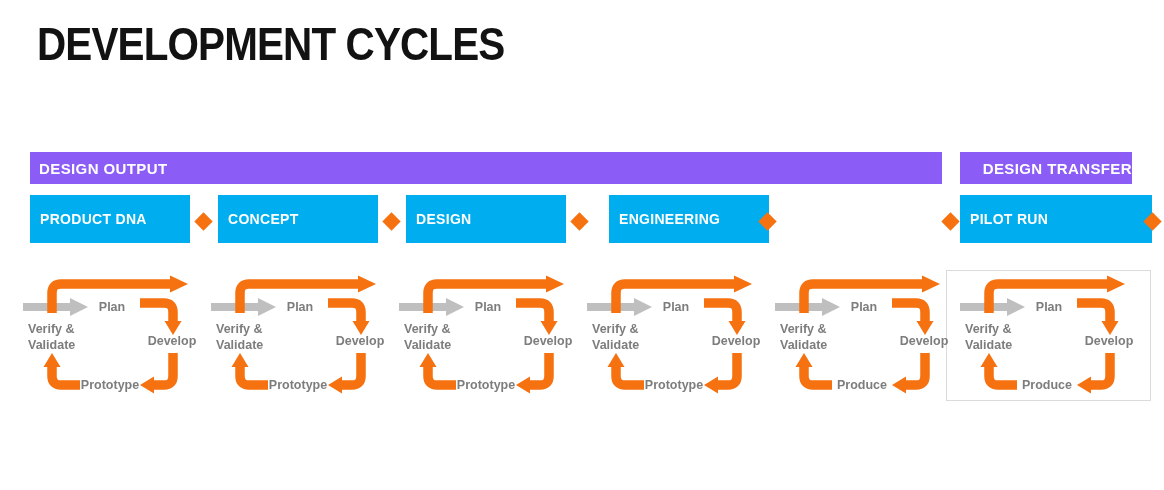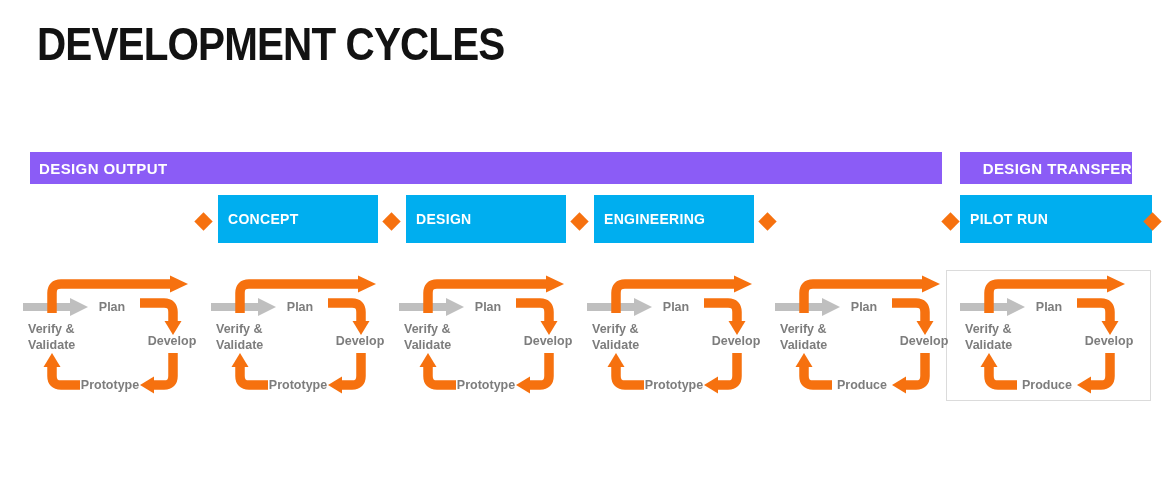"PRODUCT DNA" div.stage { html: none -> <div> <span>PRODUCT DNA</span> </div> }
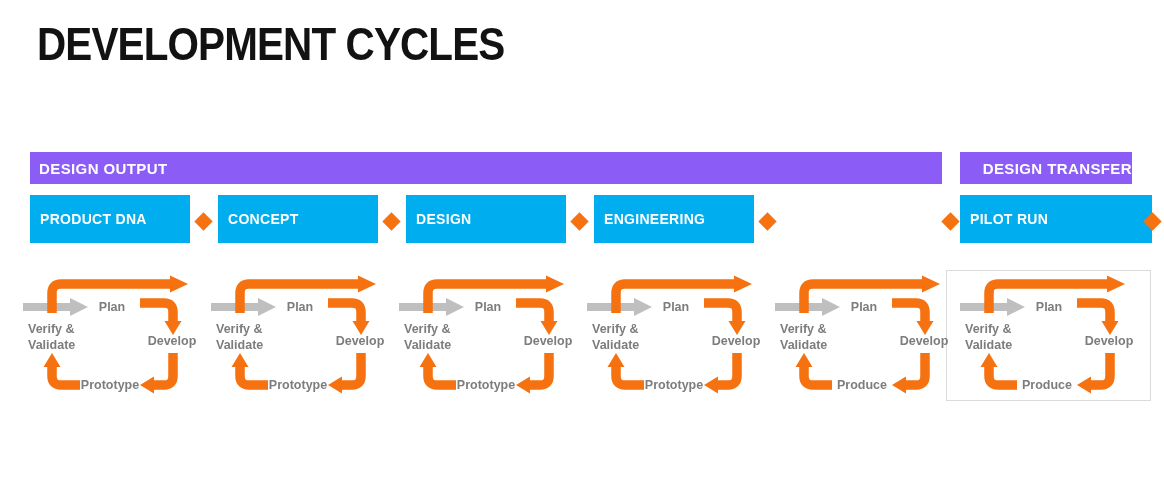"ENGINEERING" .s4 { left: 594px -> 609px }
